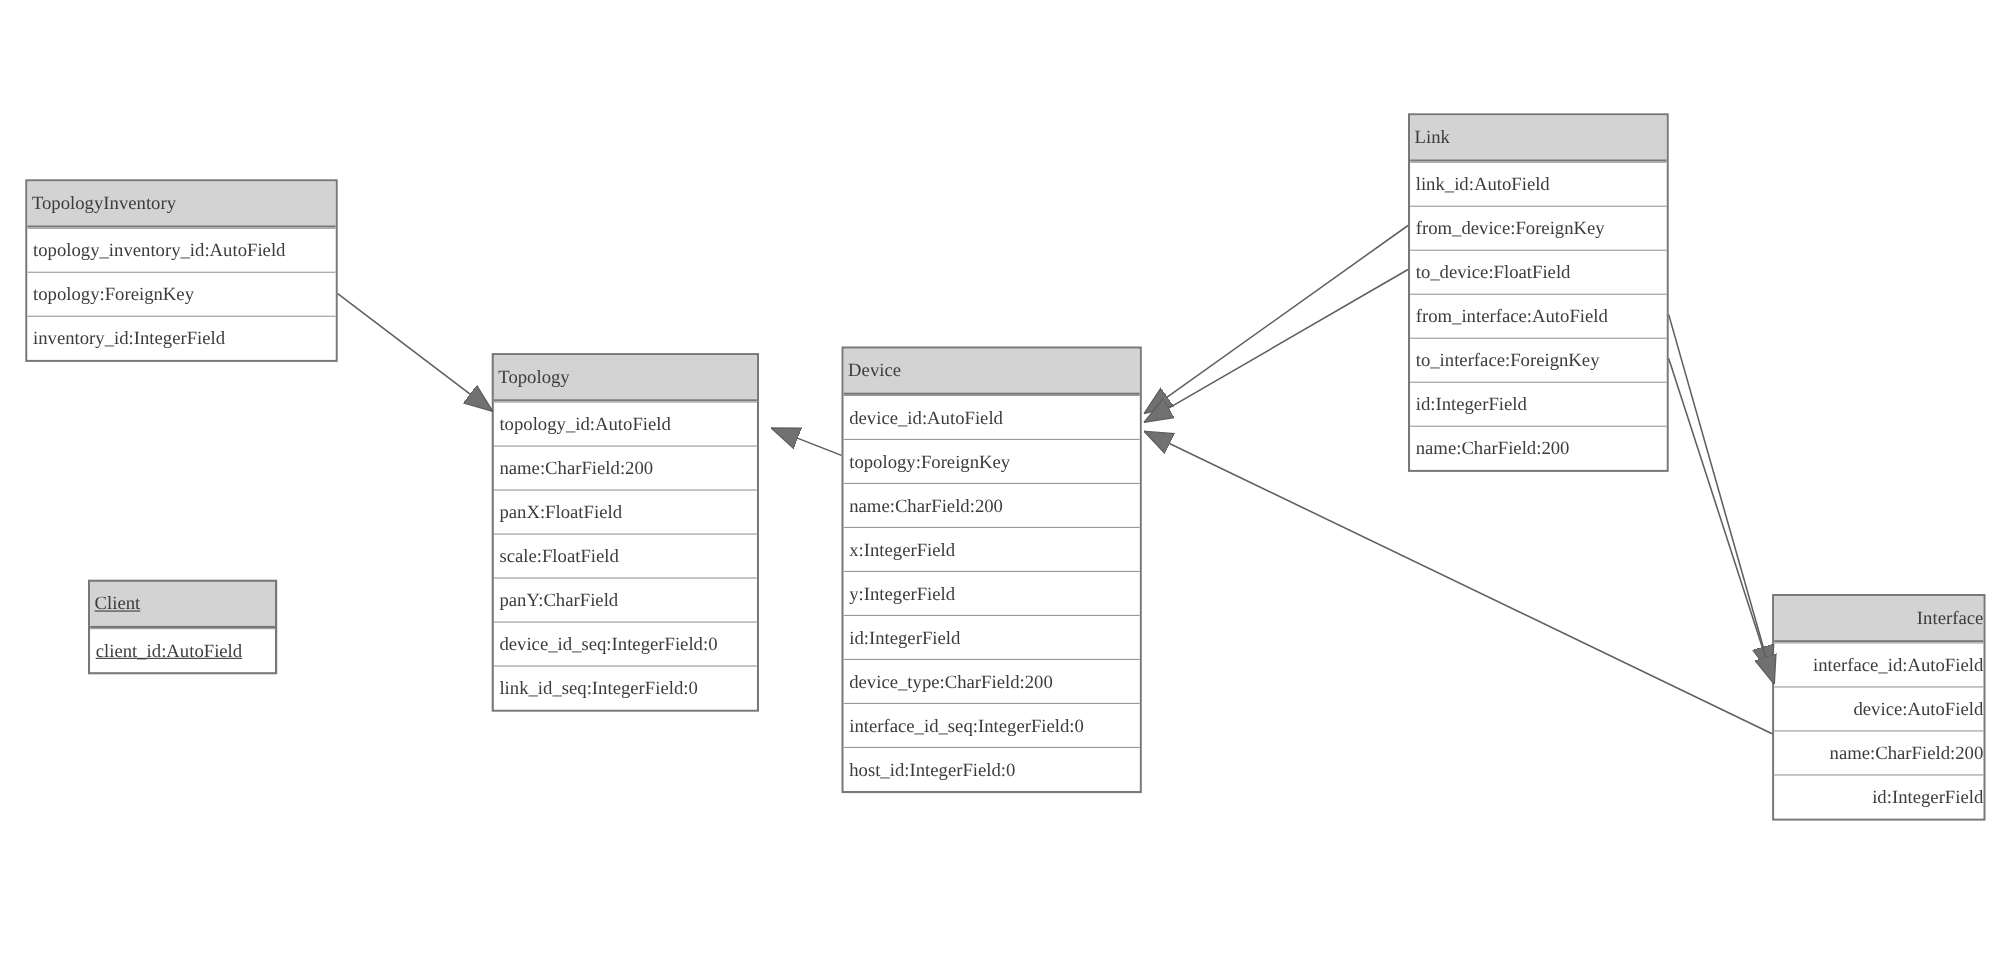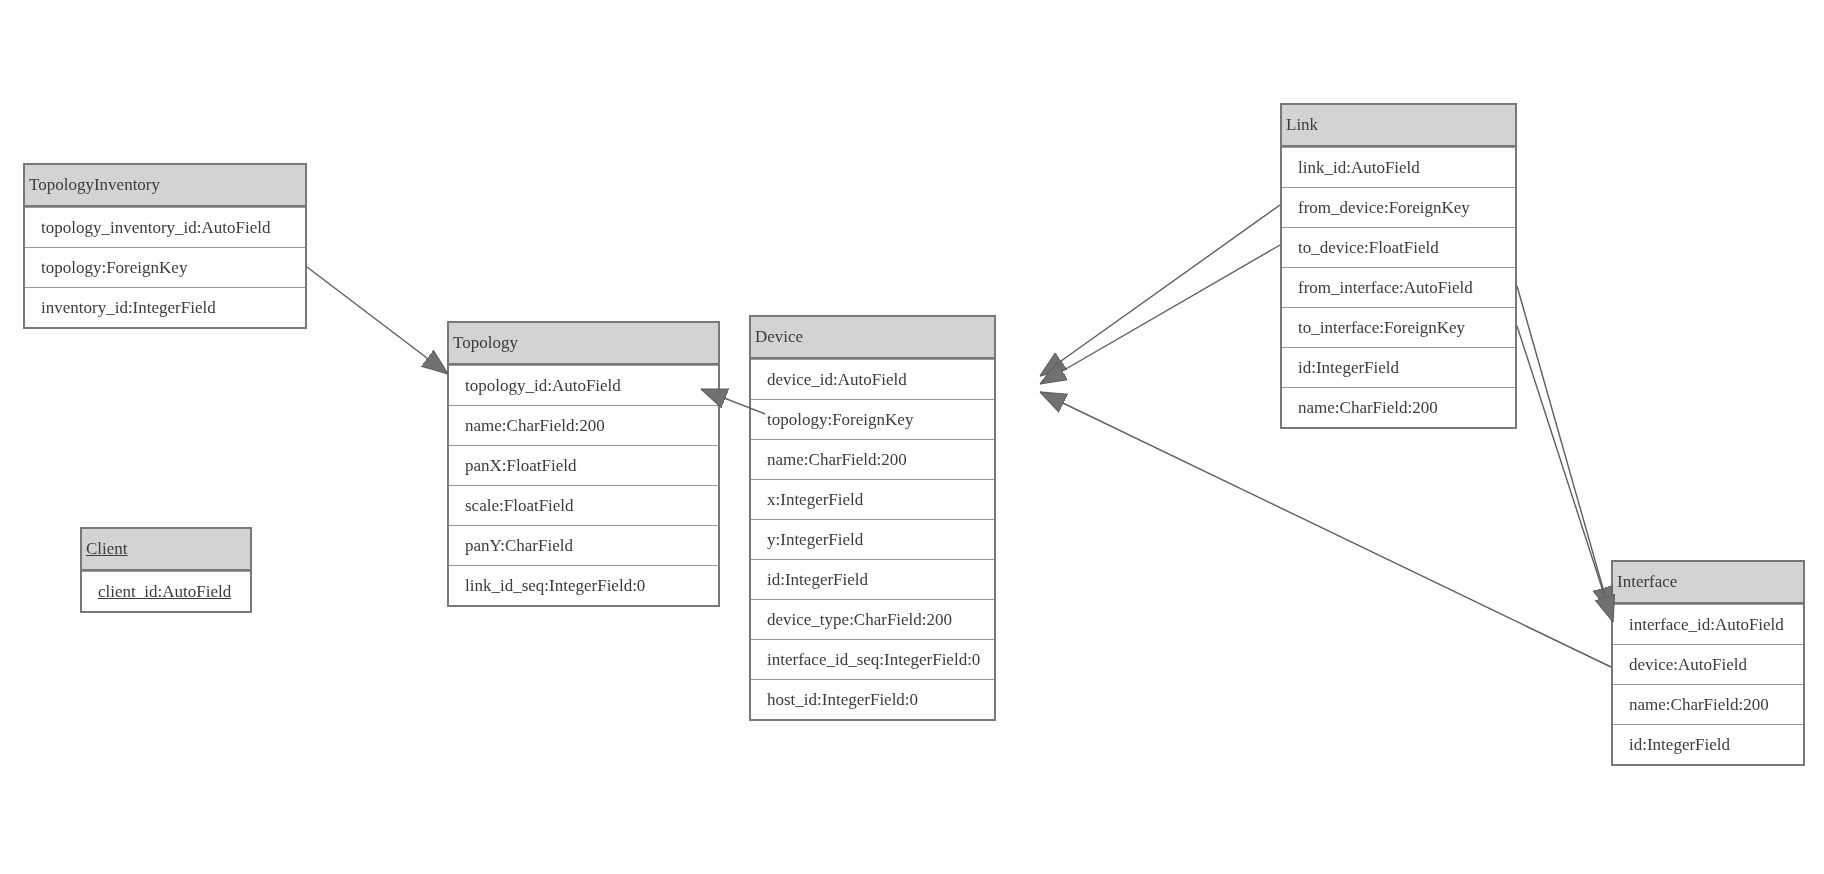"link_id:AutoField" .entity-row { padding-left: 16px -> 5px }
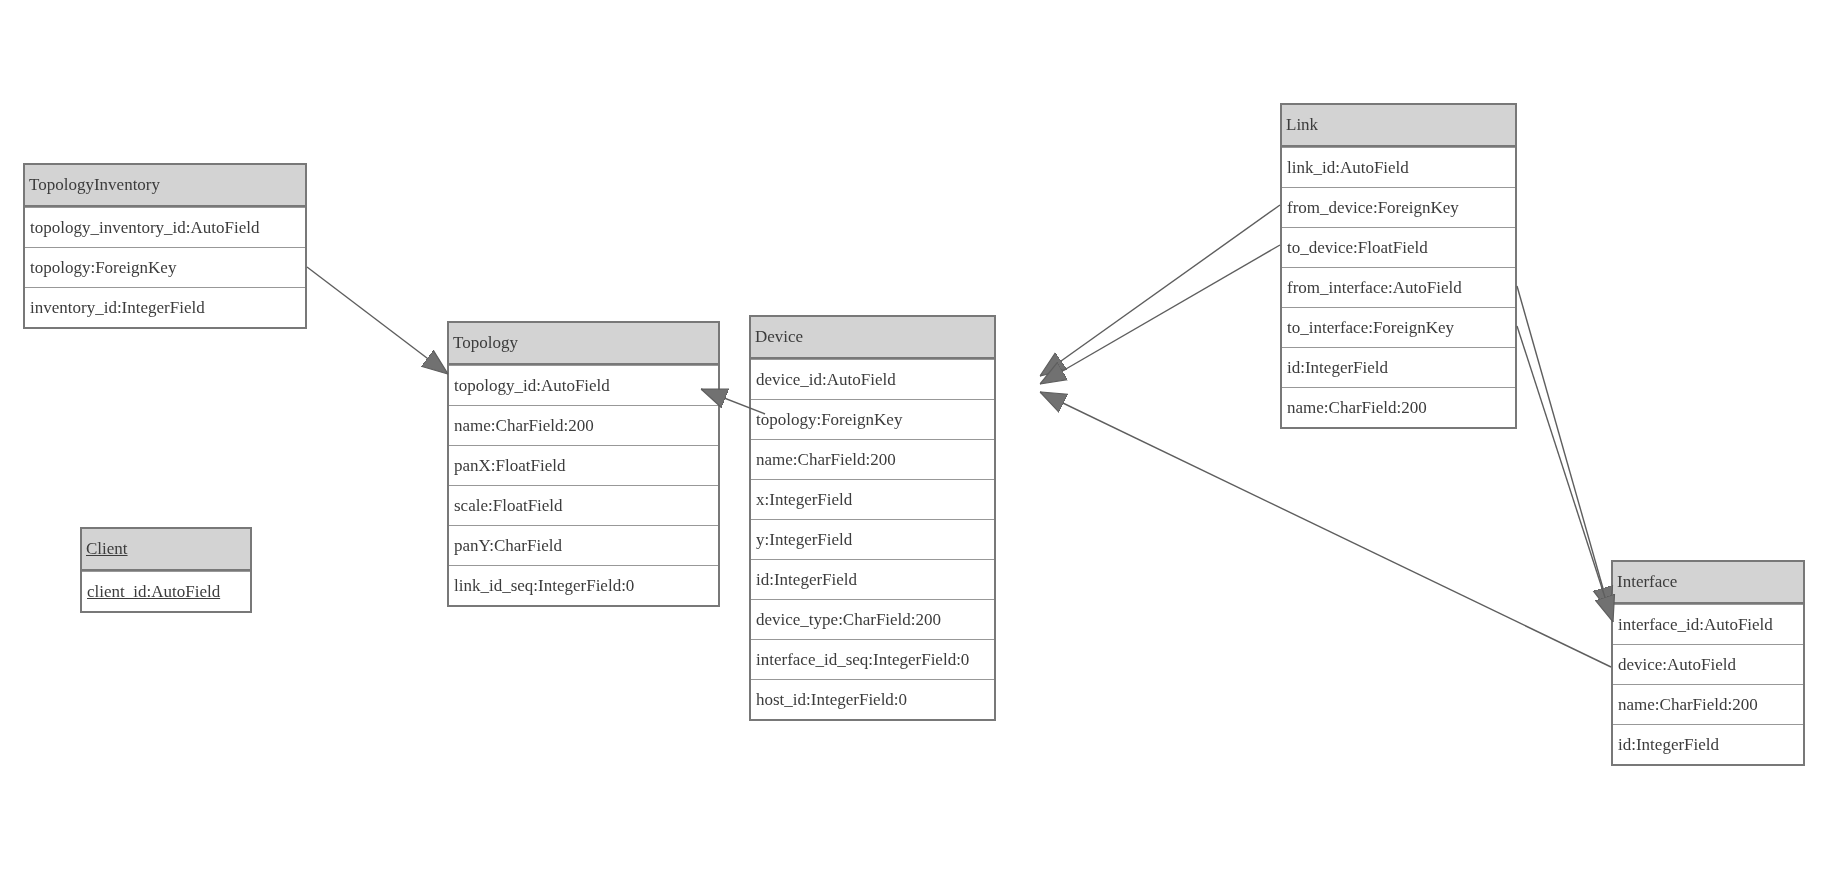"Topology" div.entity { width: 273px -> 243px }
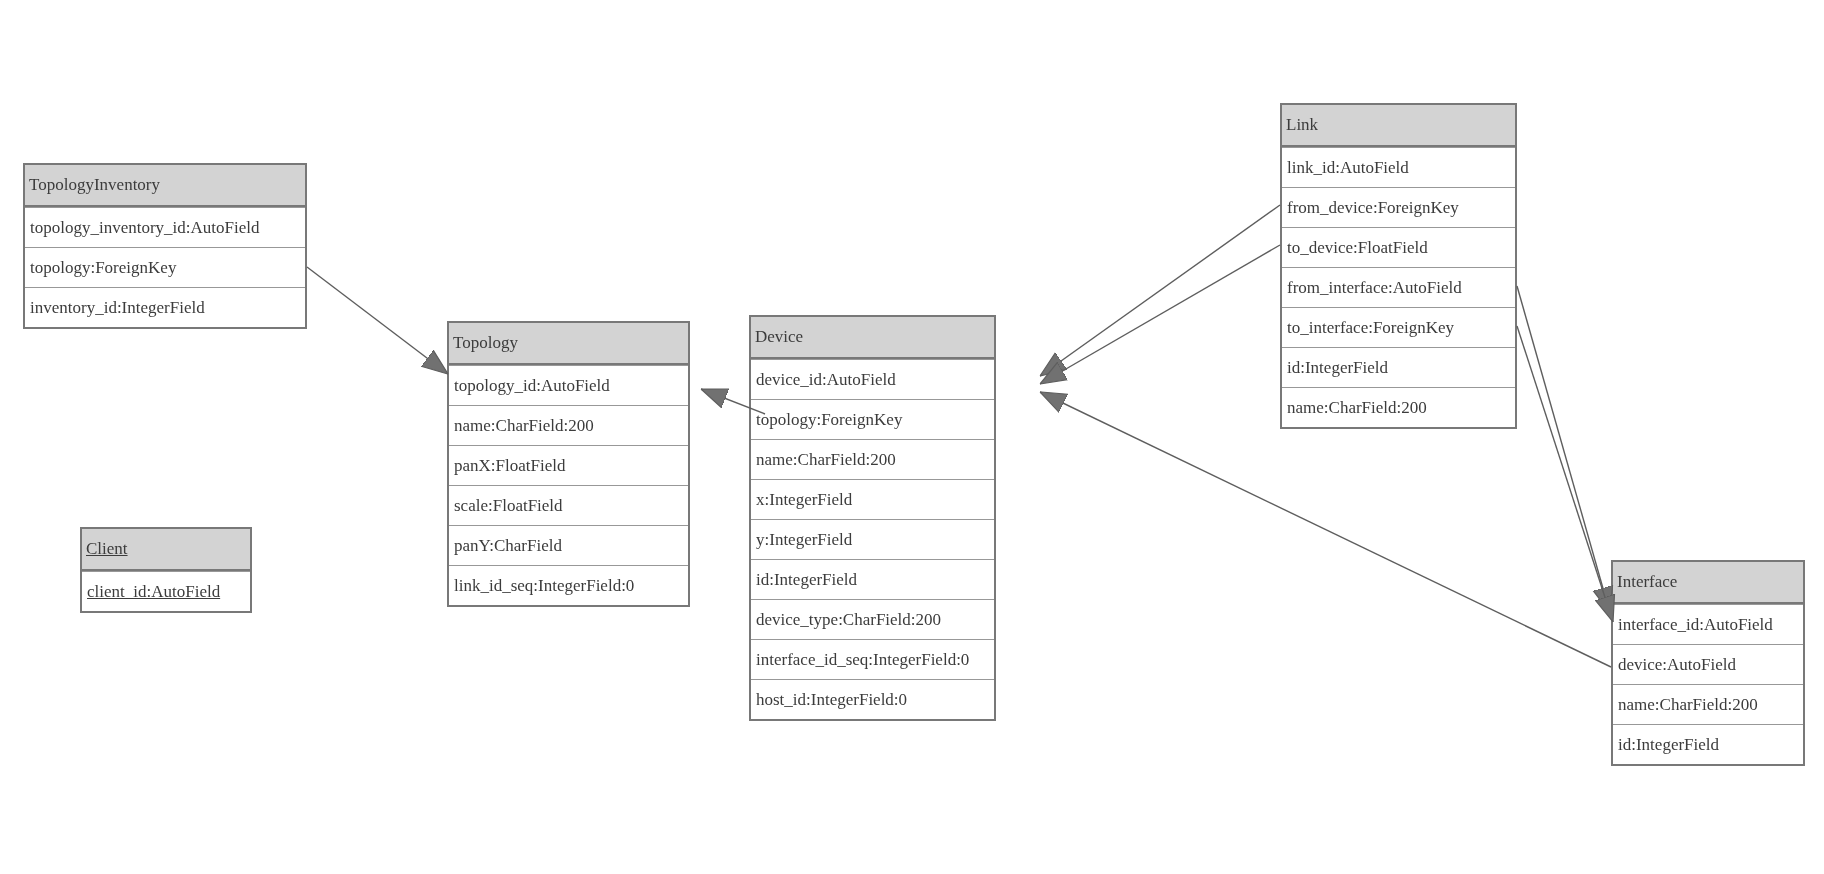"Device" div.entity { left: 749px -> 765px; width: 247px -> 273px }
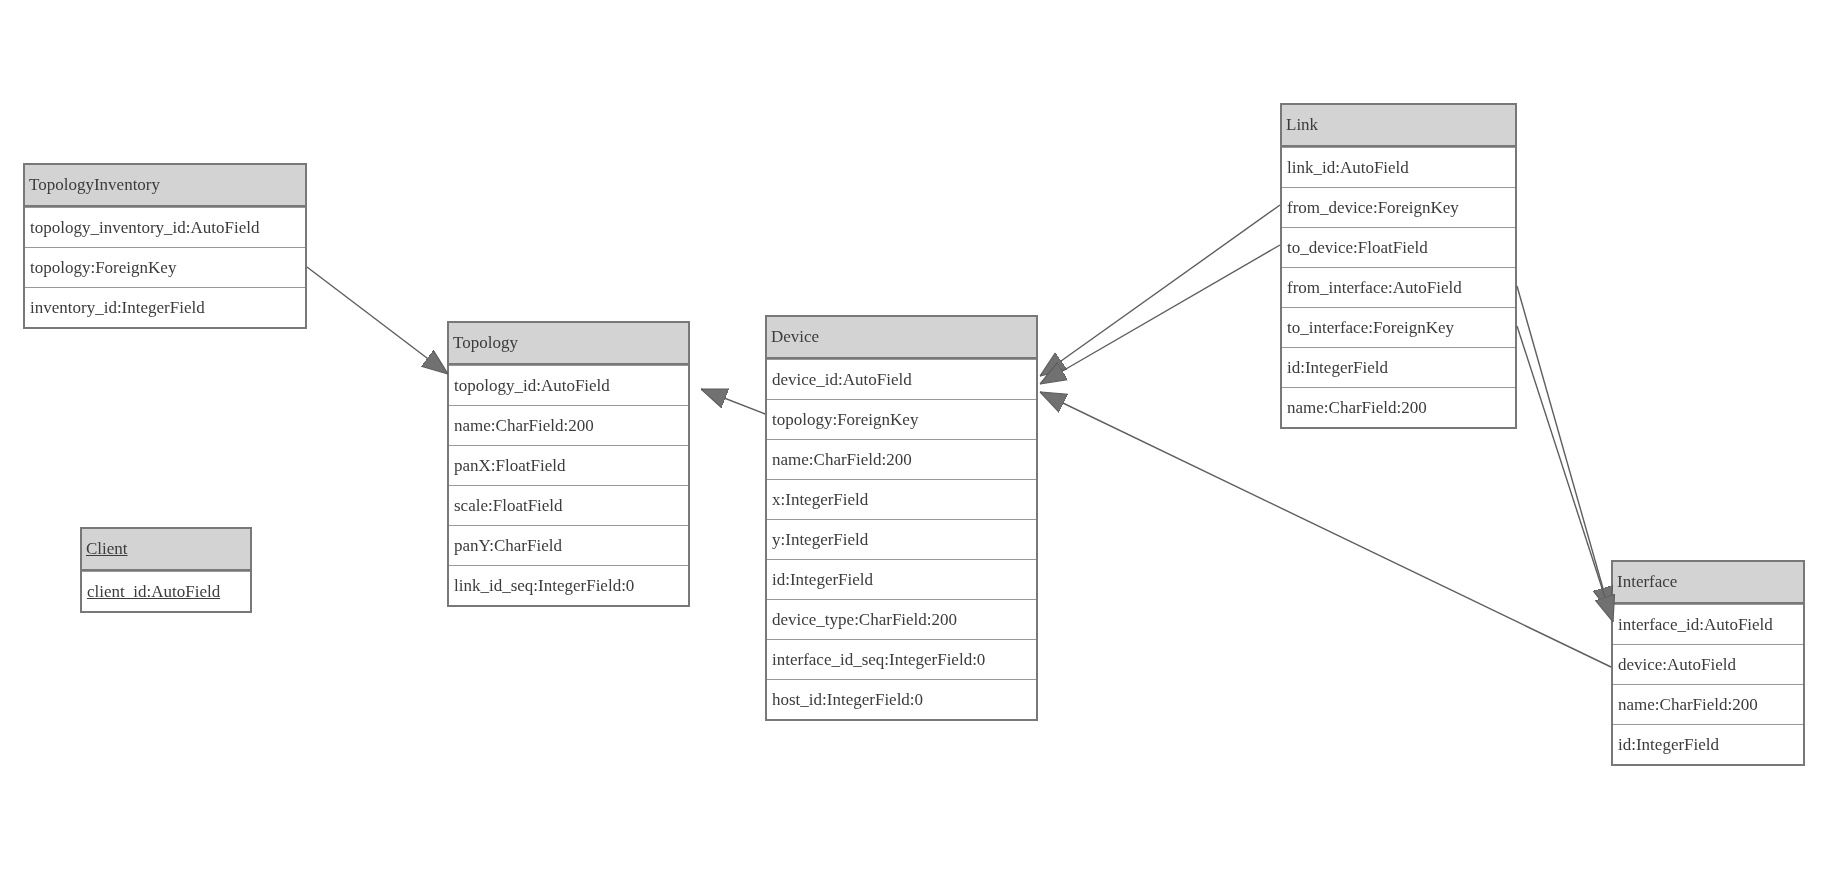"Interface" div.entity { text-align: none -> right; top: 560px -> 540px }
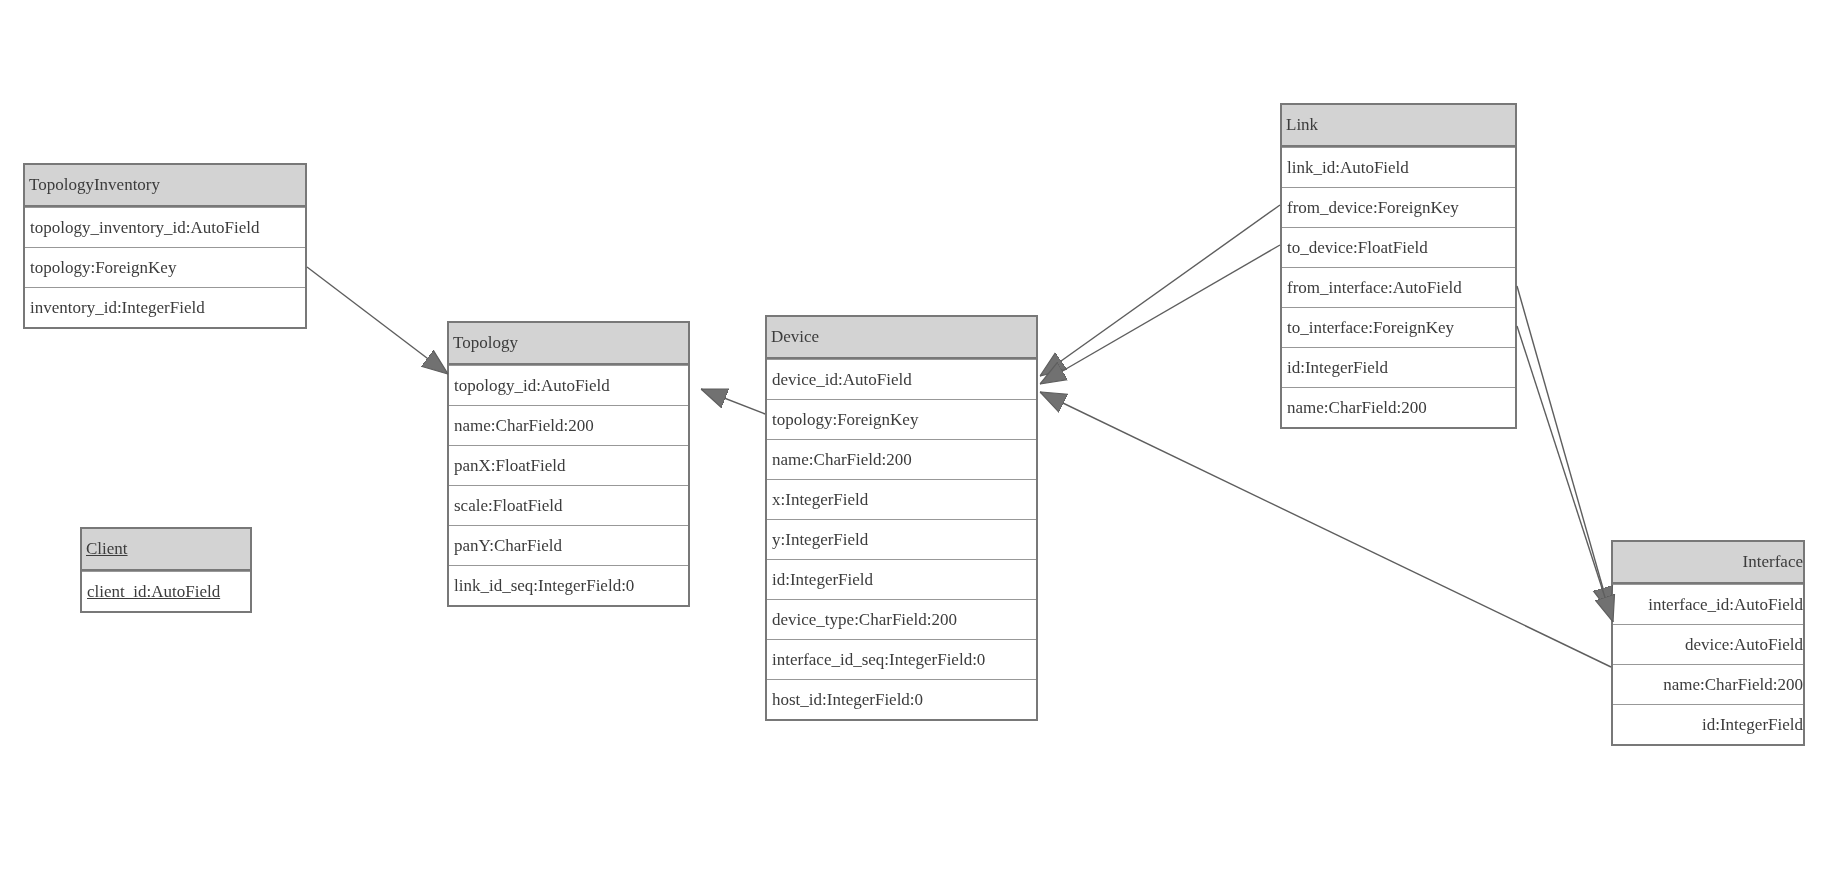"device_id_seq:IntegerField:0" div.entity-row { html: none -> <div>device_id_seq:IntegerField:0</div> }
